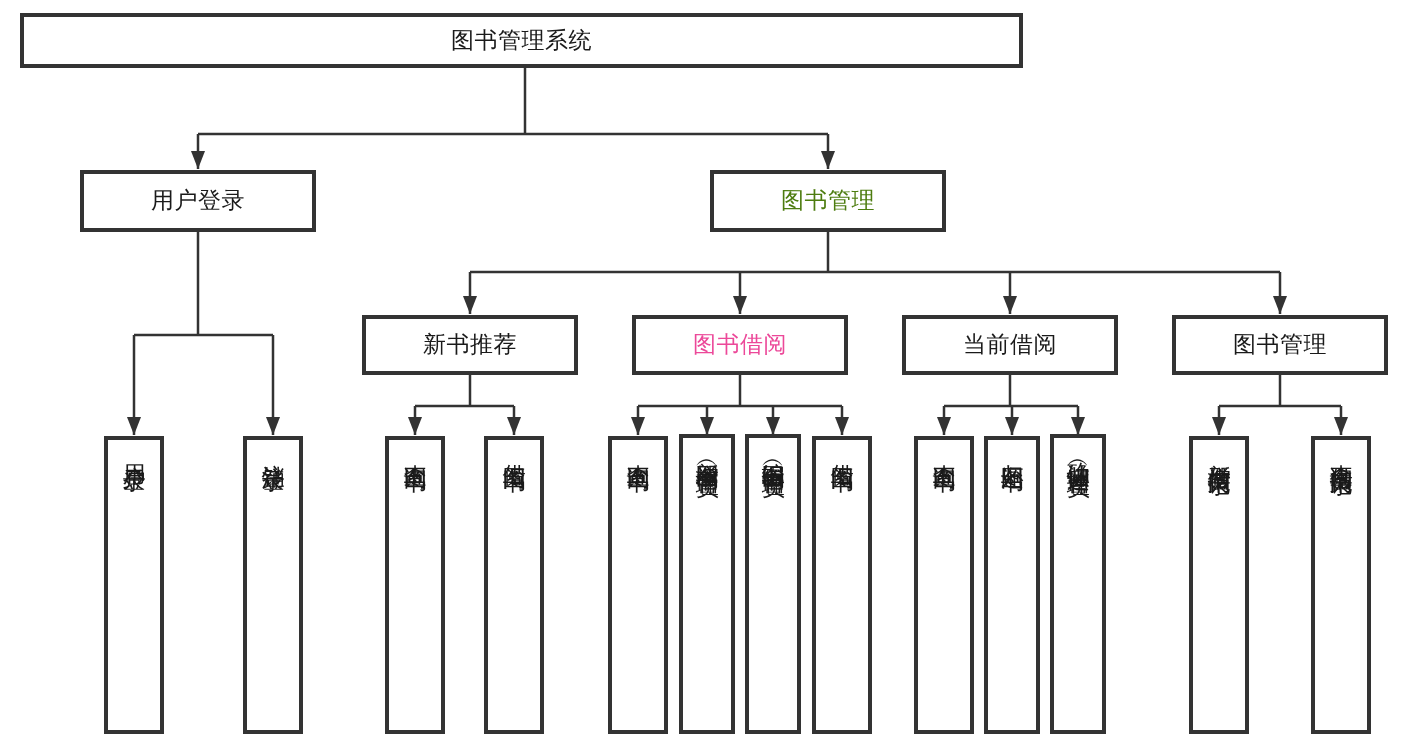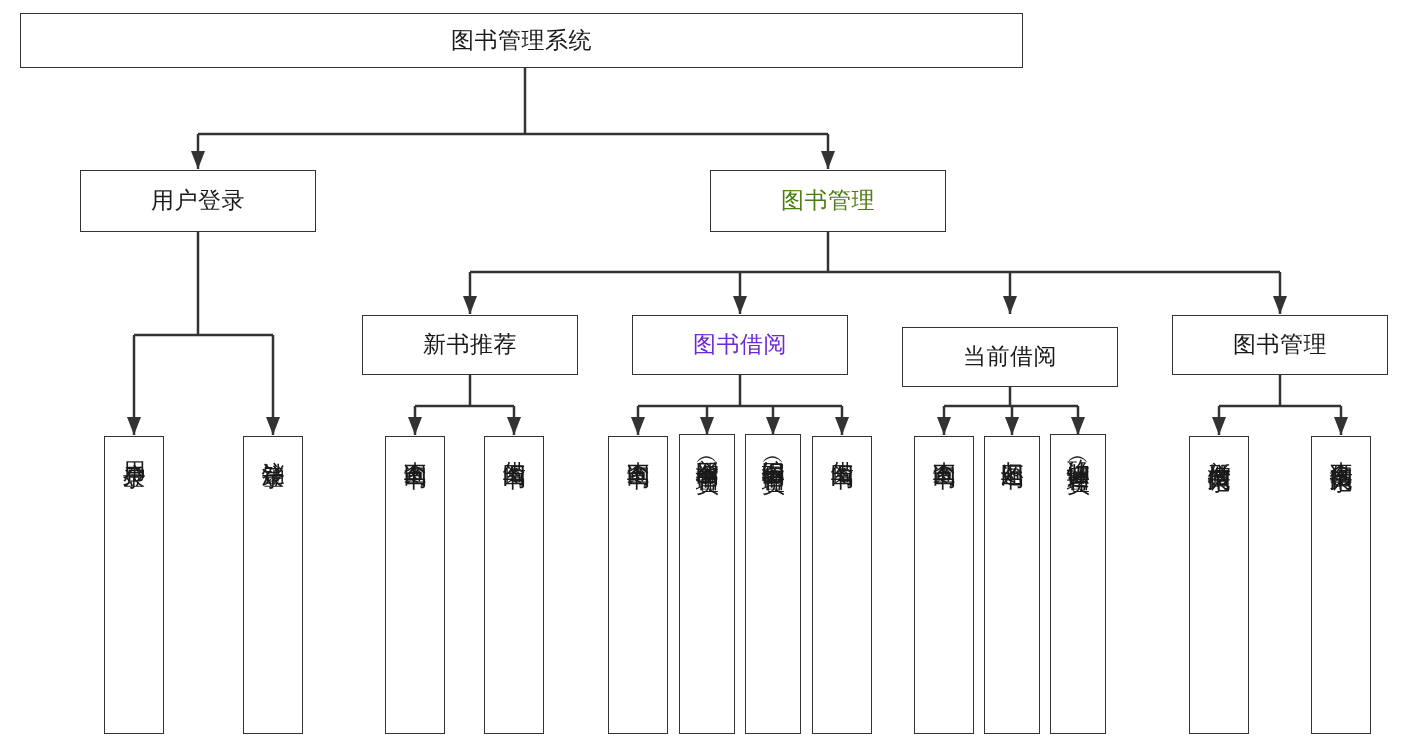"图书管理系统" .node { border: 1px solid #ef4444 -> 4px solid #ef4444 }
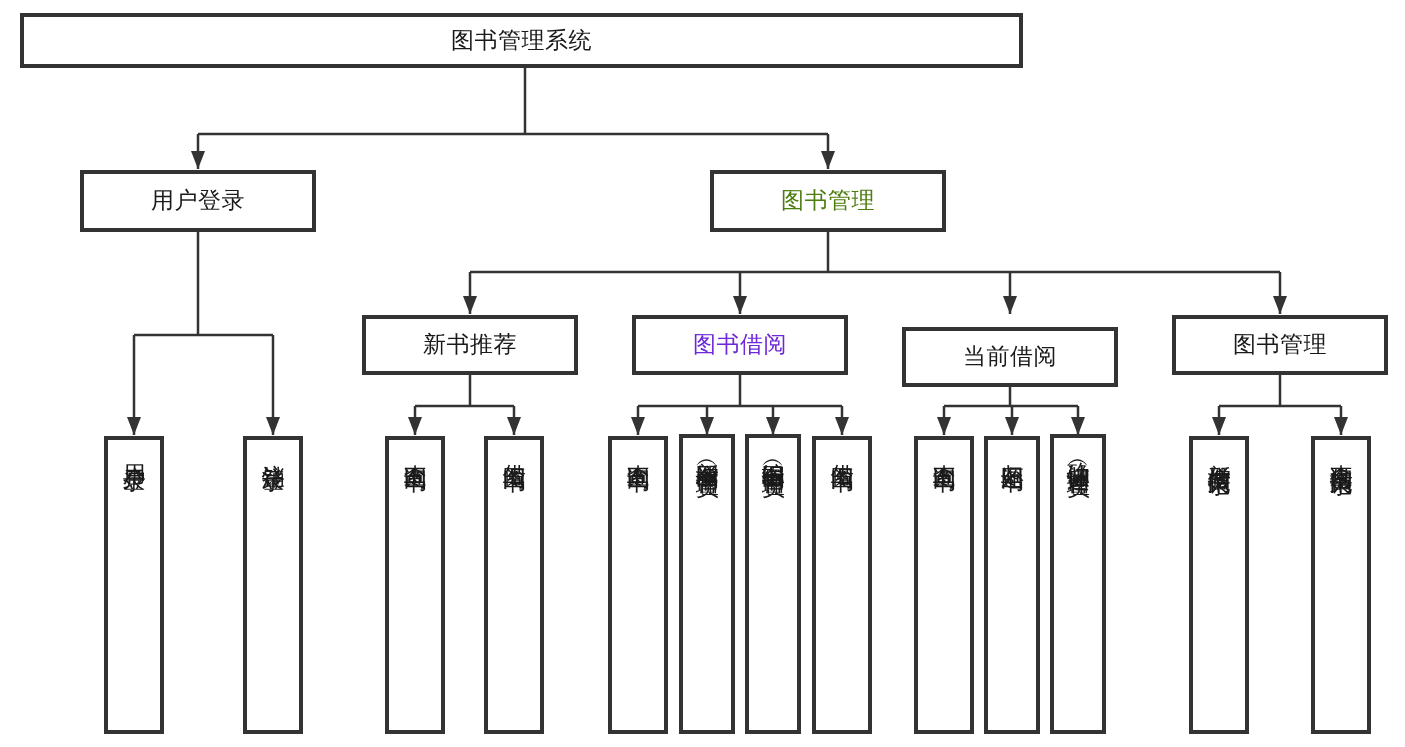"图书借阅" div.node { color: #6d28d9 -> #ec4899 }
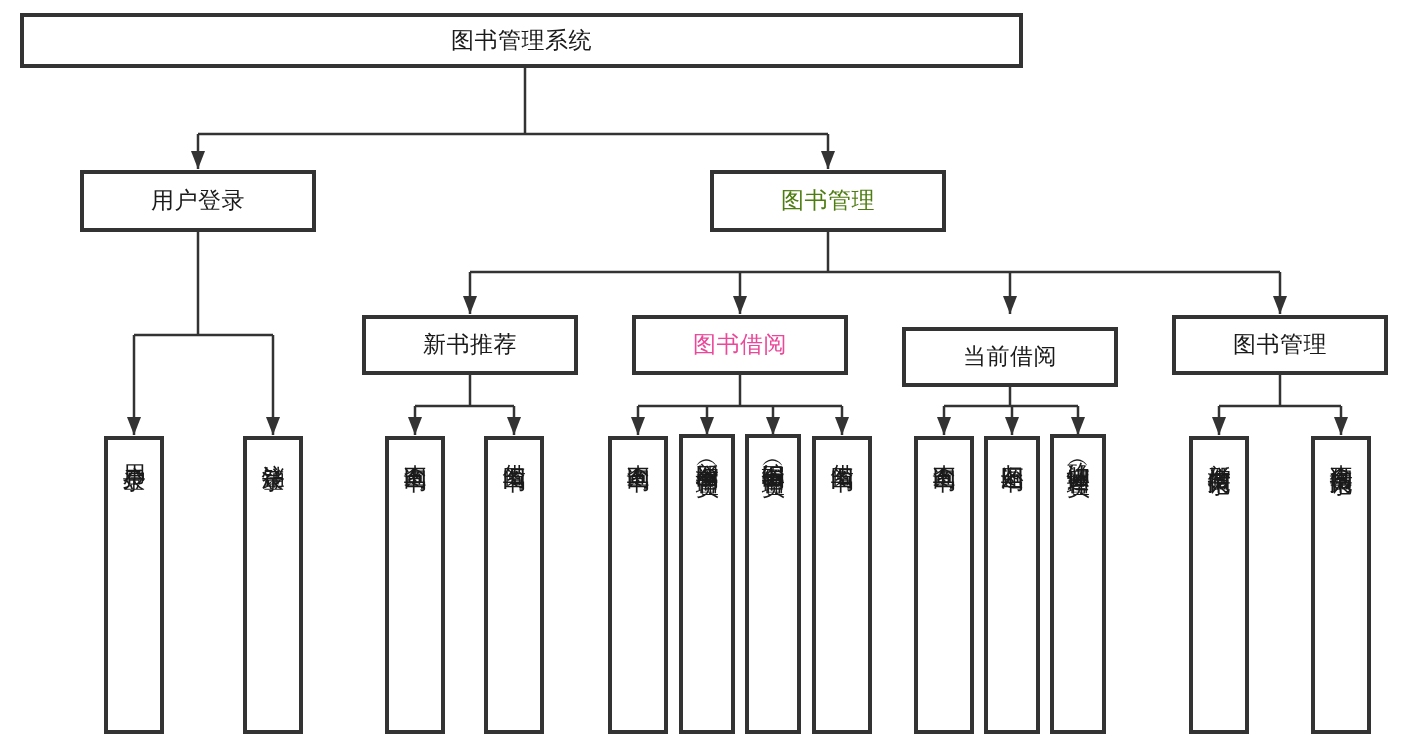"当前借阅" div.node { margin-top: 12px -> none }
